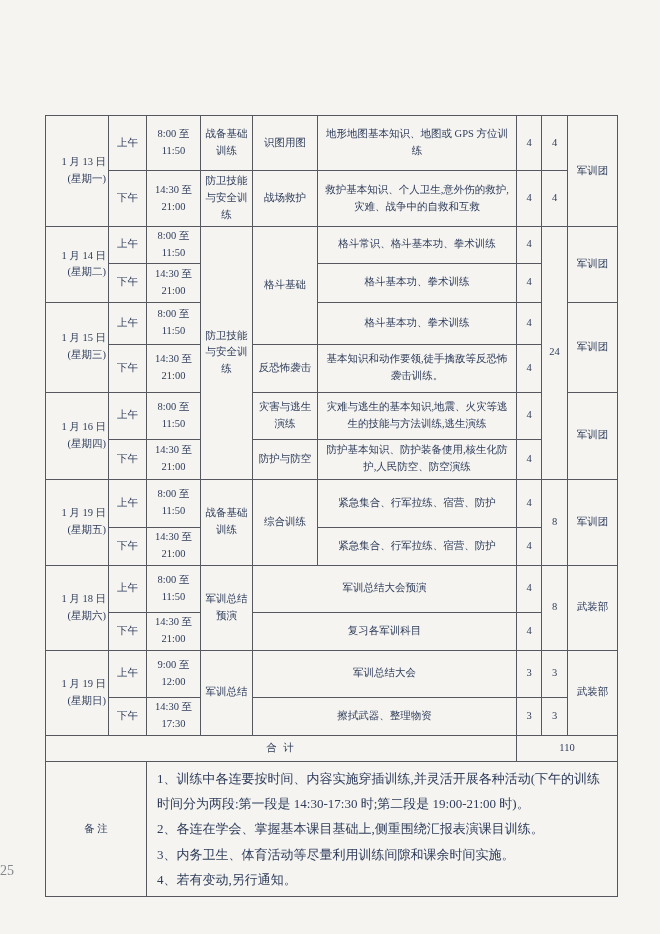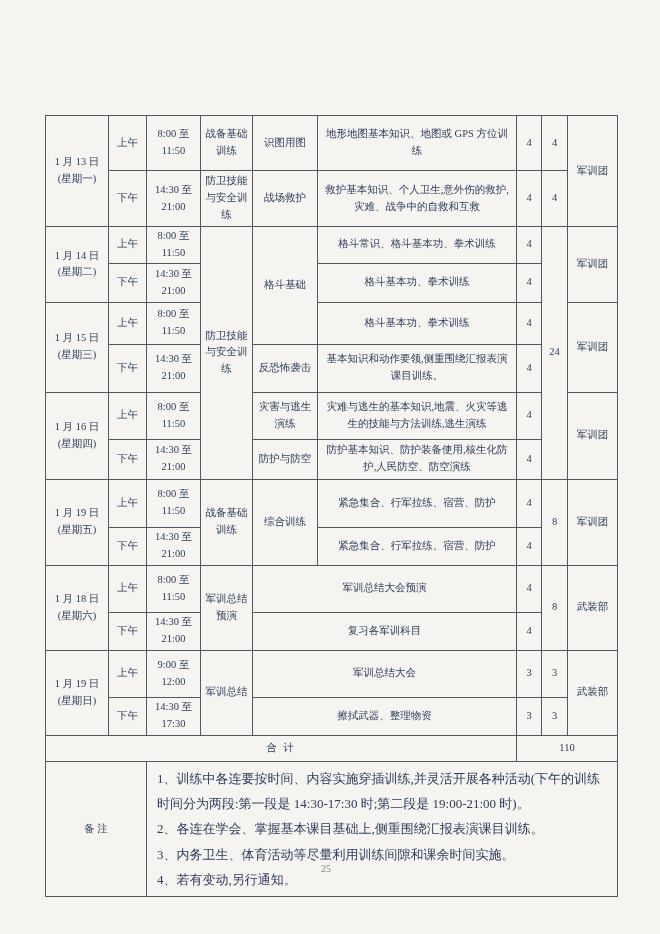"1 月 13 日" .dateline { text-align: none -> right }
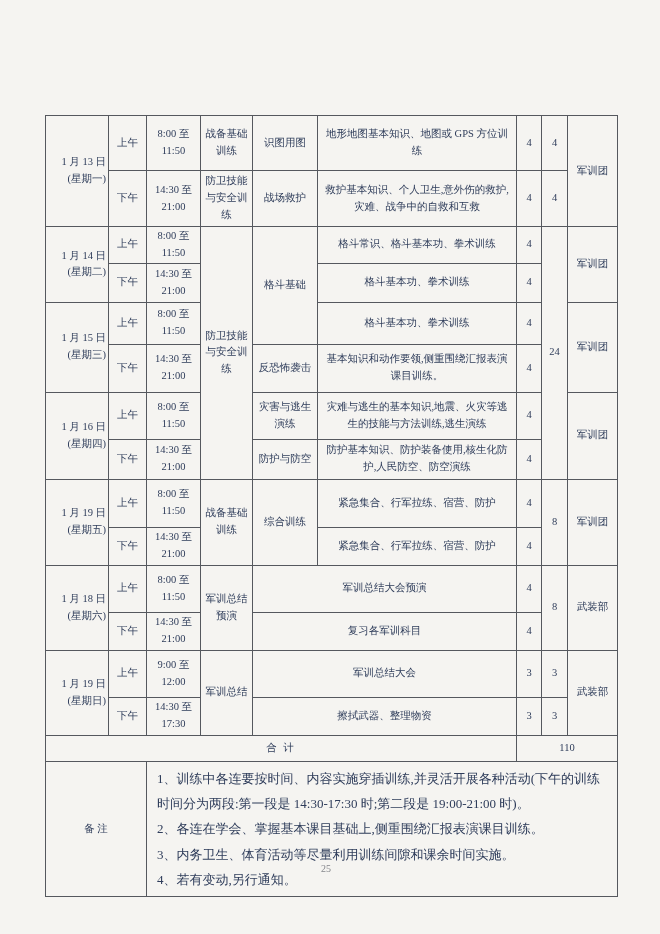"基本知识和动作要领,侧重围绕汇报表演课目训练。" td.content { text: ,侧重围绕汇报表演课目 -> ,徒手擒敌等反恐怖袭击 }
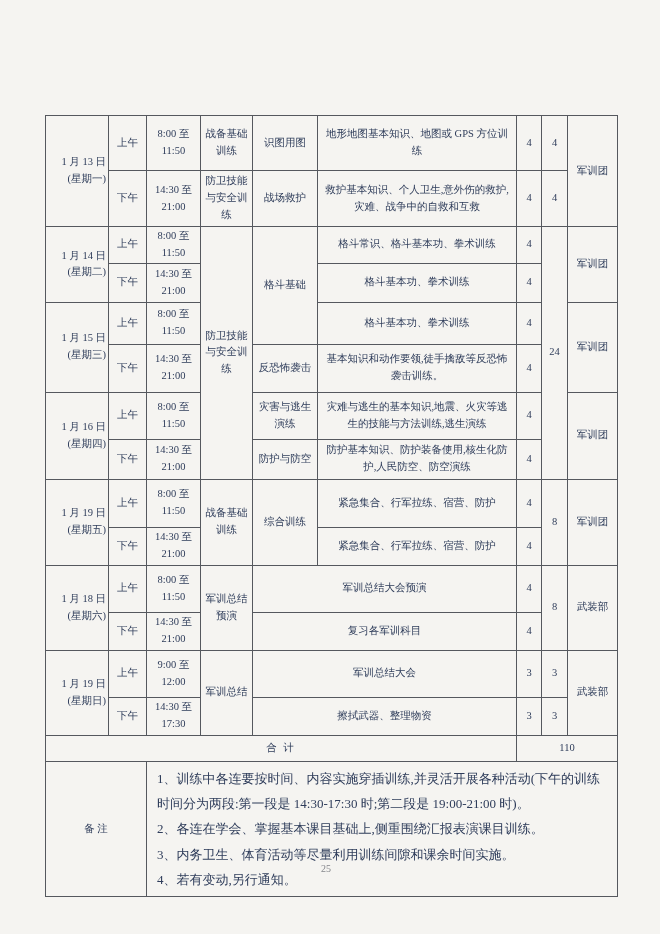"25" .pageno { font-size: 10px -> 14px; text-align: center -> none }
